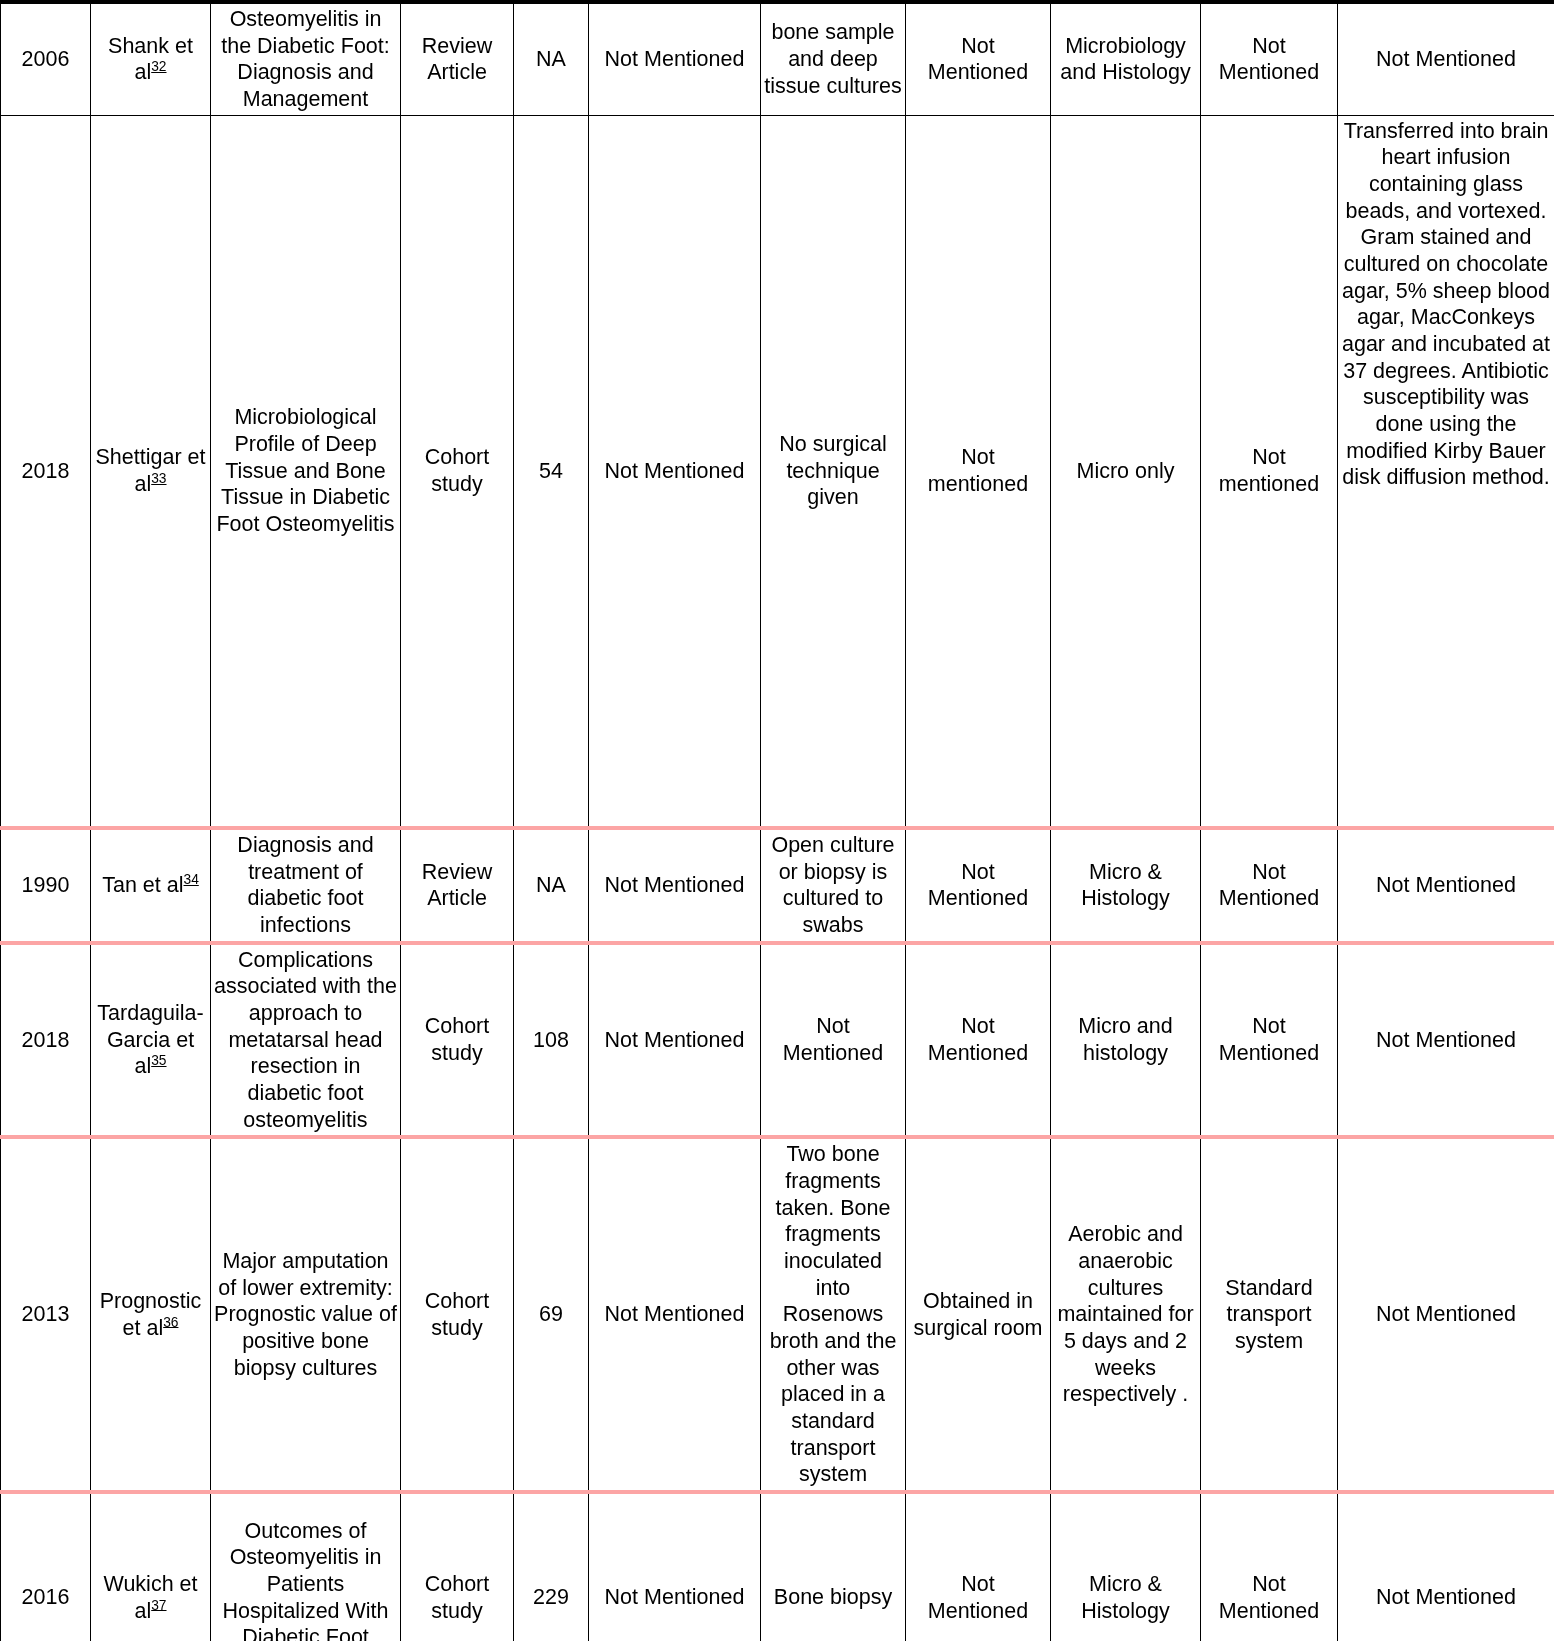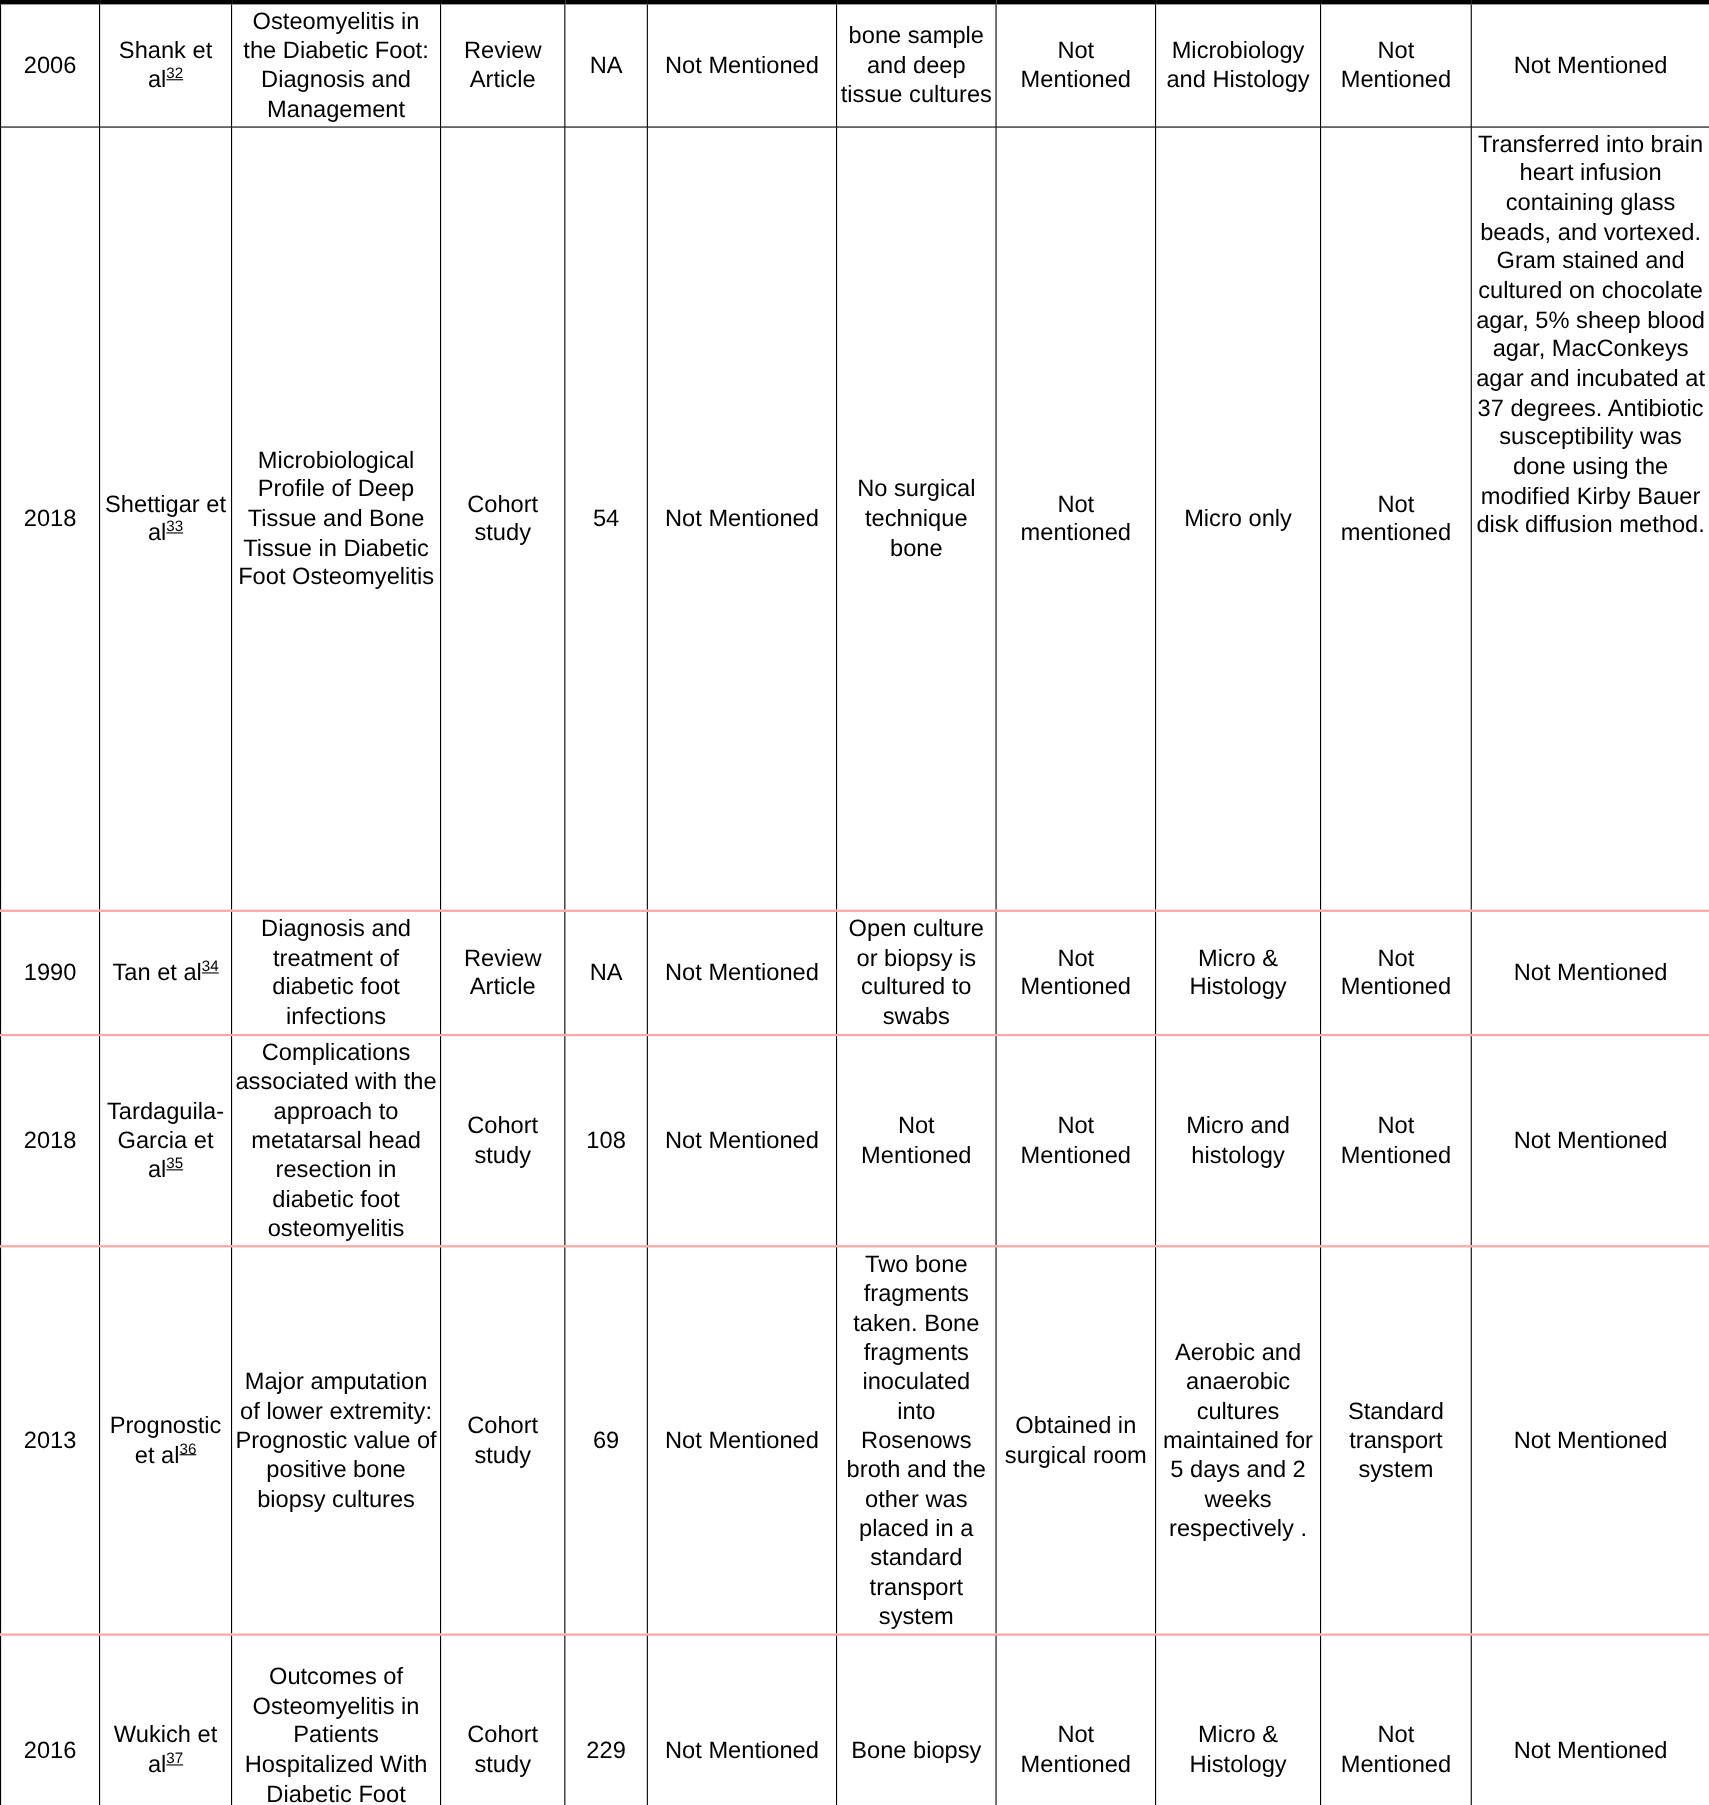"Transferred into brain heart infusion" tr.thick-bottom > td { border-bottom: 2px solid #fca5a5 -> 4px solid #fca5a5 }
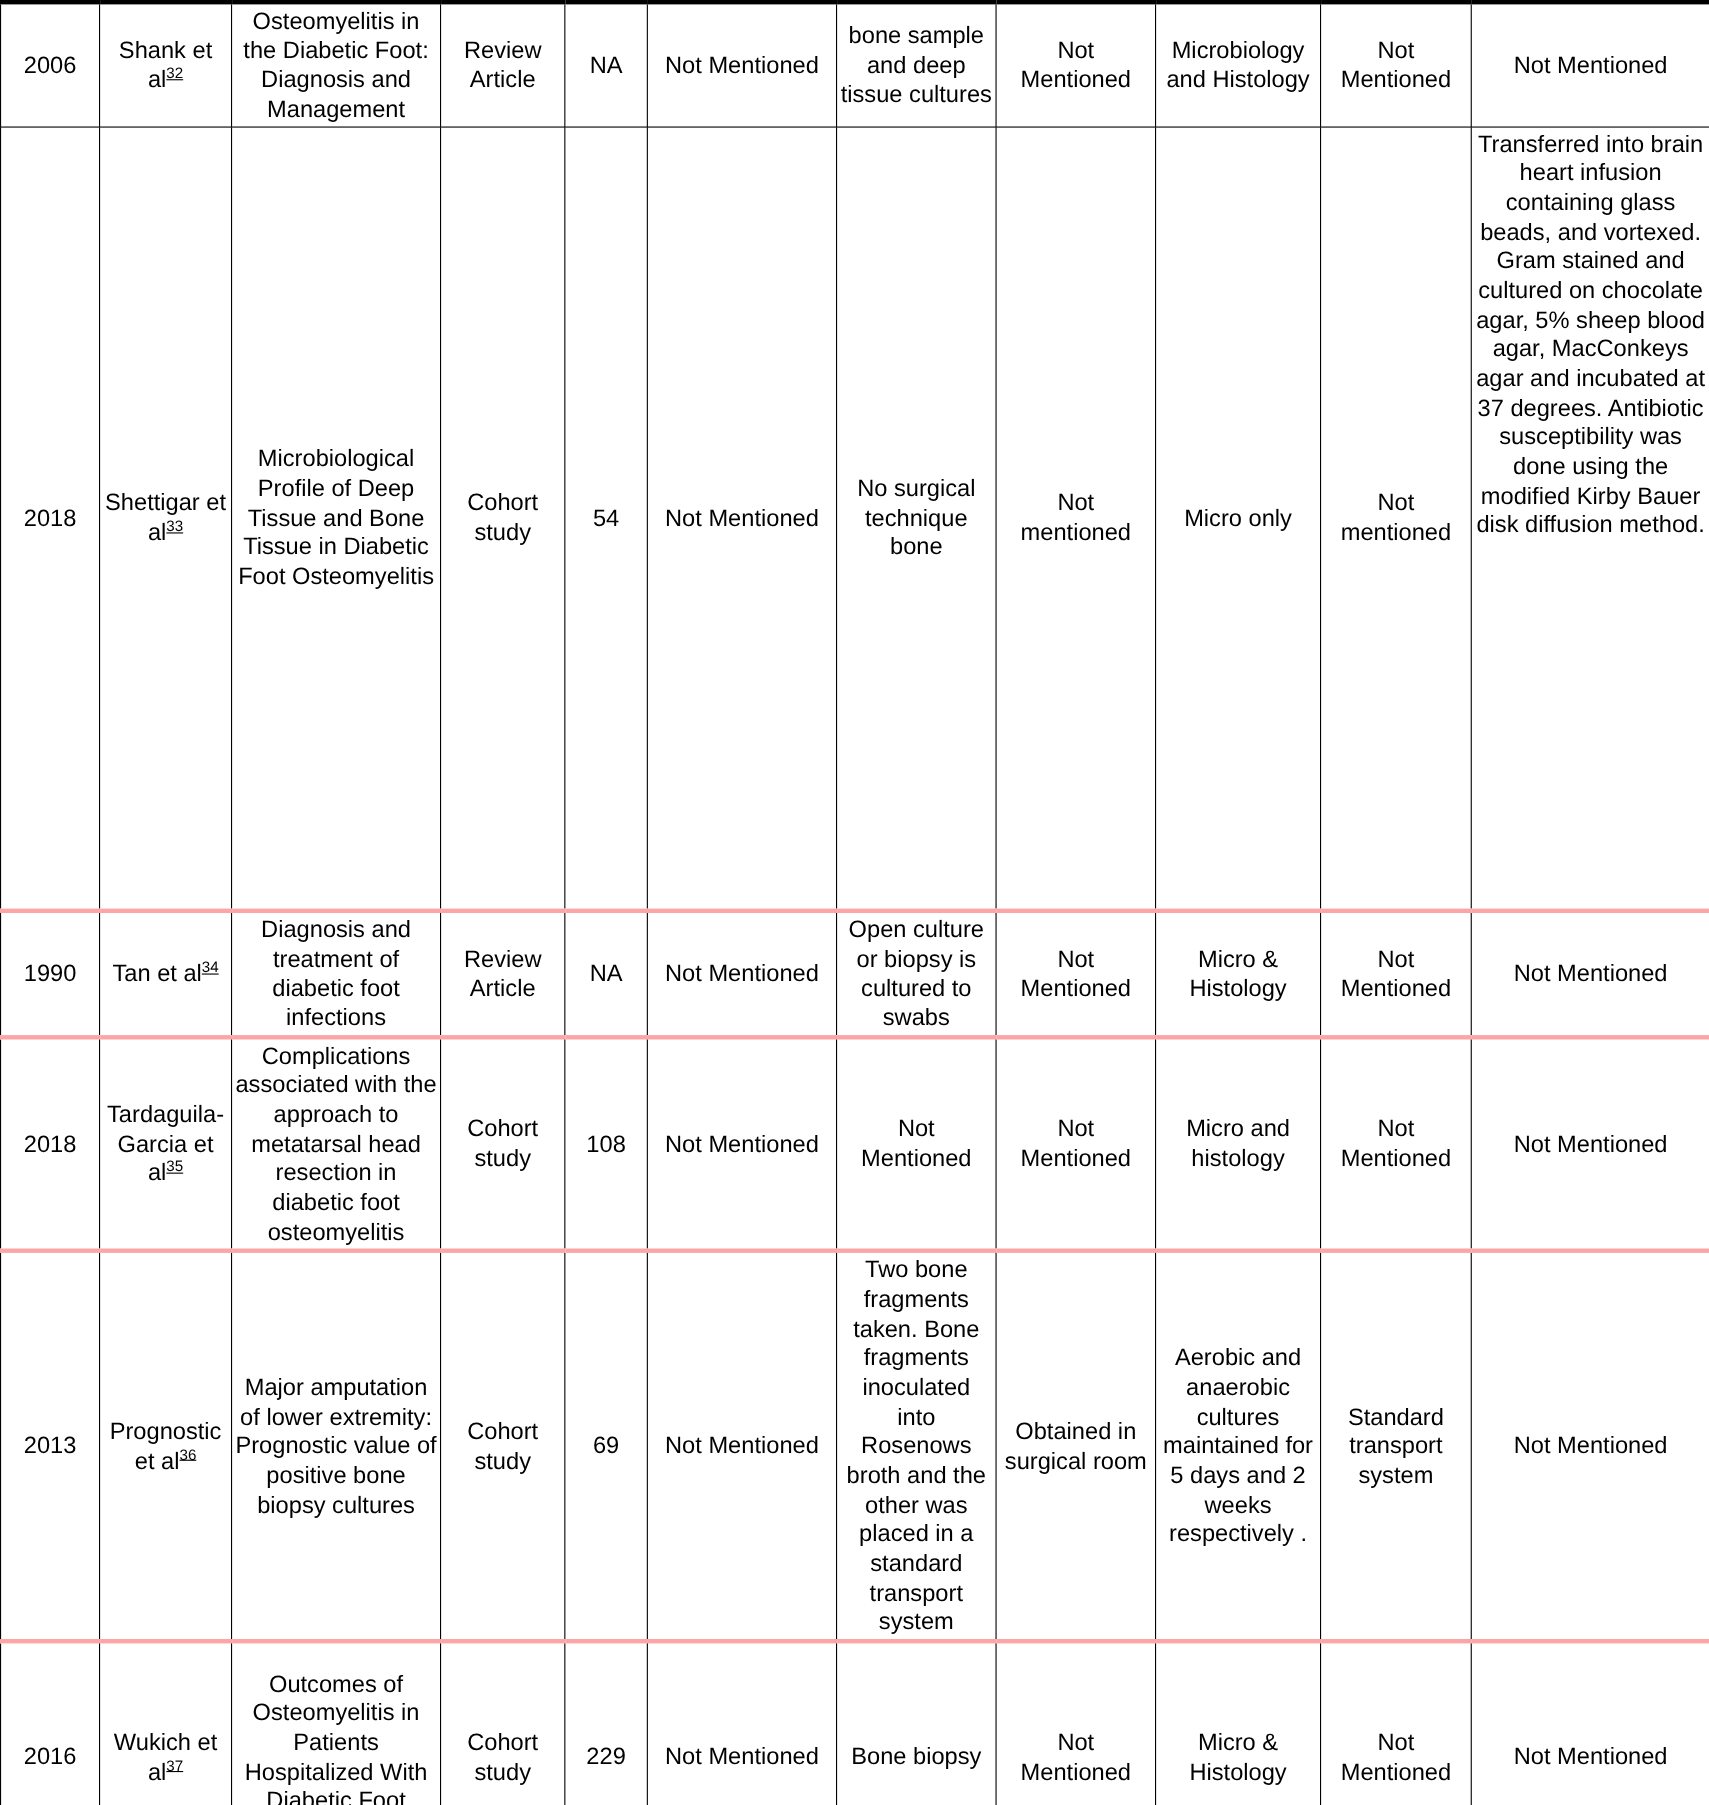"No surgical technique bone" td { text: bone -> given }
